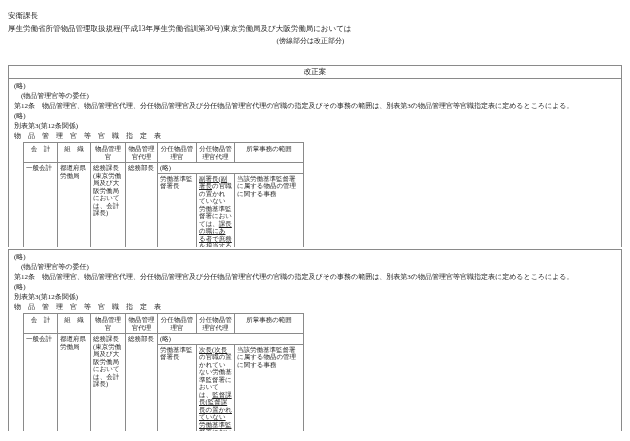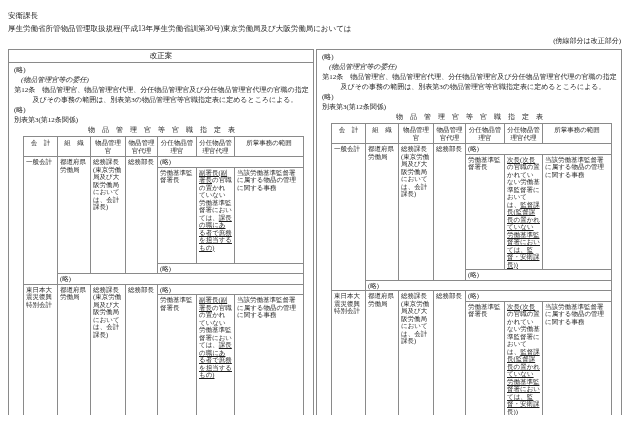"(傍線部分は改正部分)" .legend-line { text-align: right -> center }
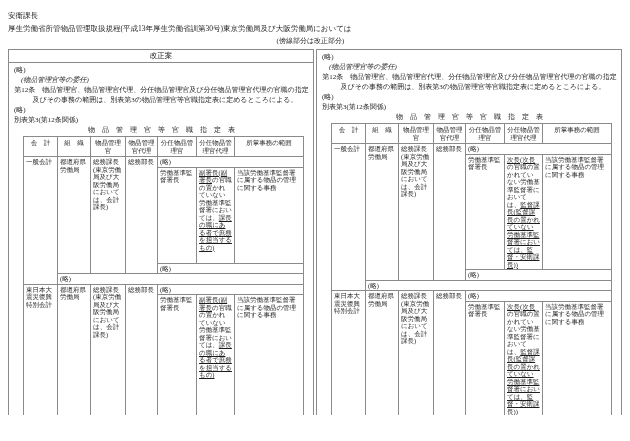"改正案" .panels { flex-direction: none -> column; margin: 0 8px -> 16px 8px }
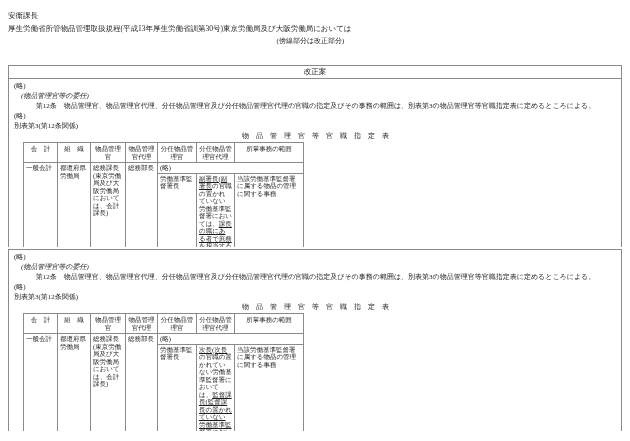"(物品管理官等の委任)" .indent1 { font-style: italic -> none }
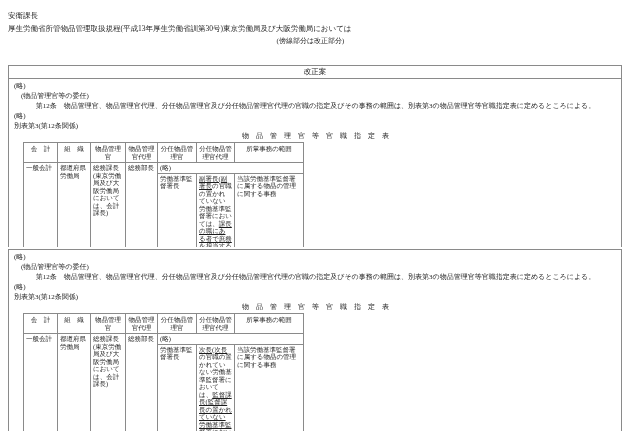"第12条" .hang { text-align: center -> none }
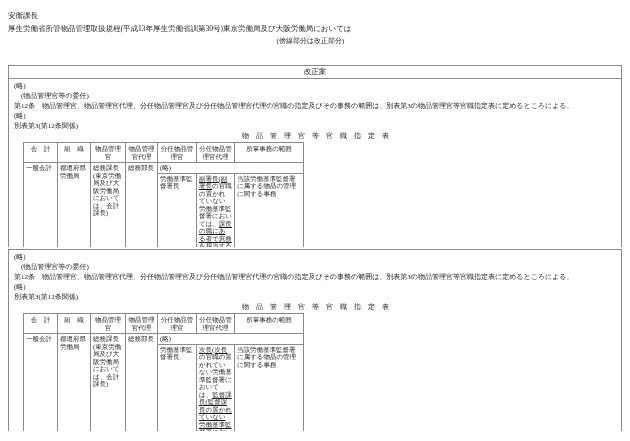"物 品 管 理 官" .tbl-title { text-align: center -> none }
